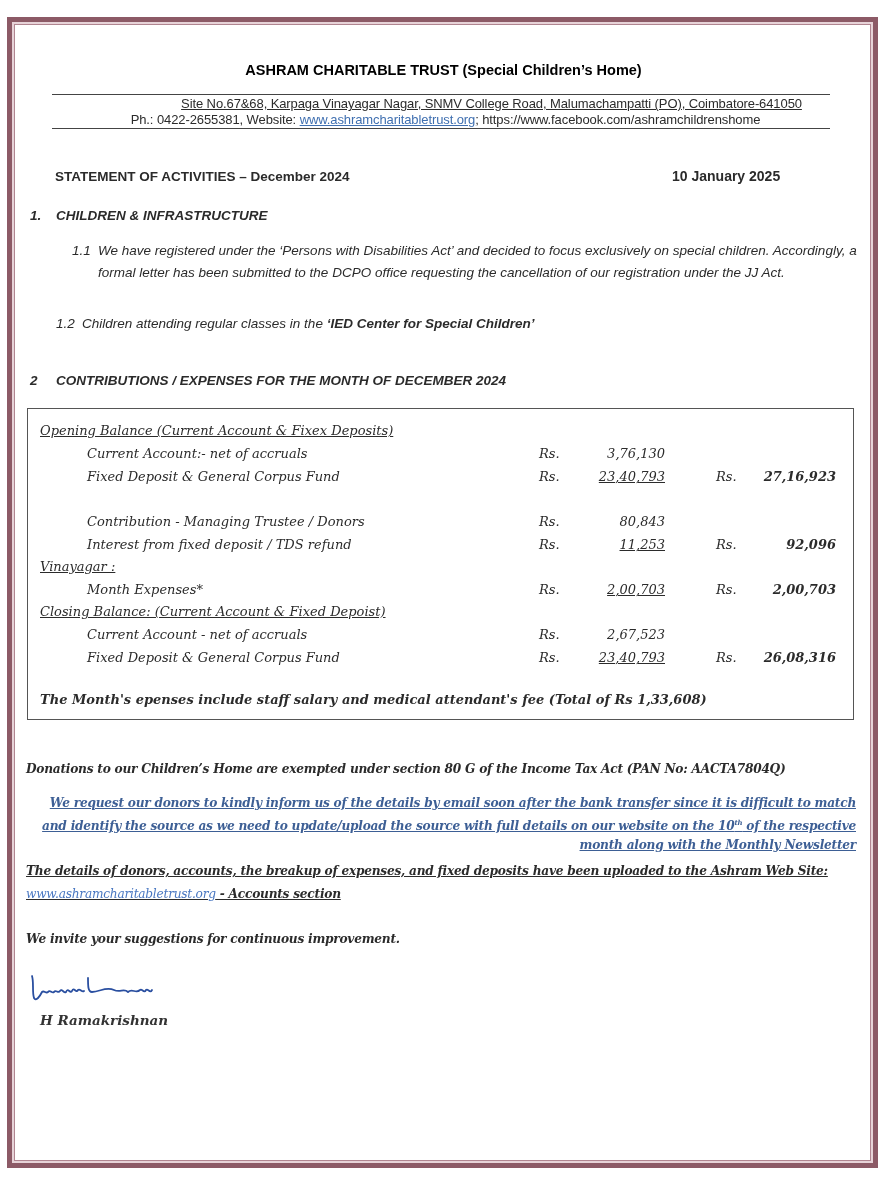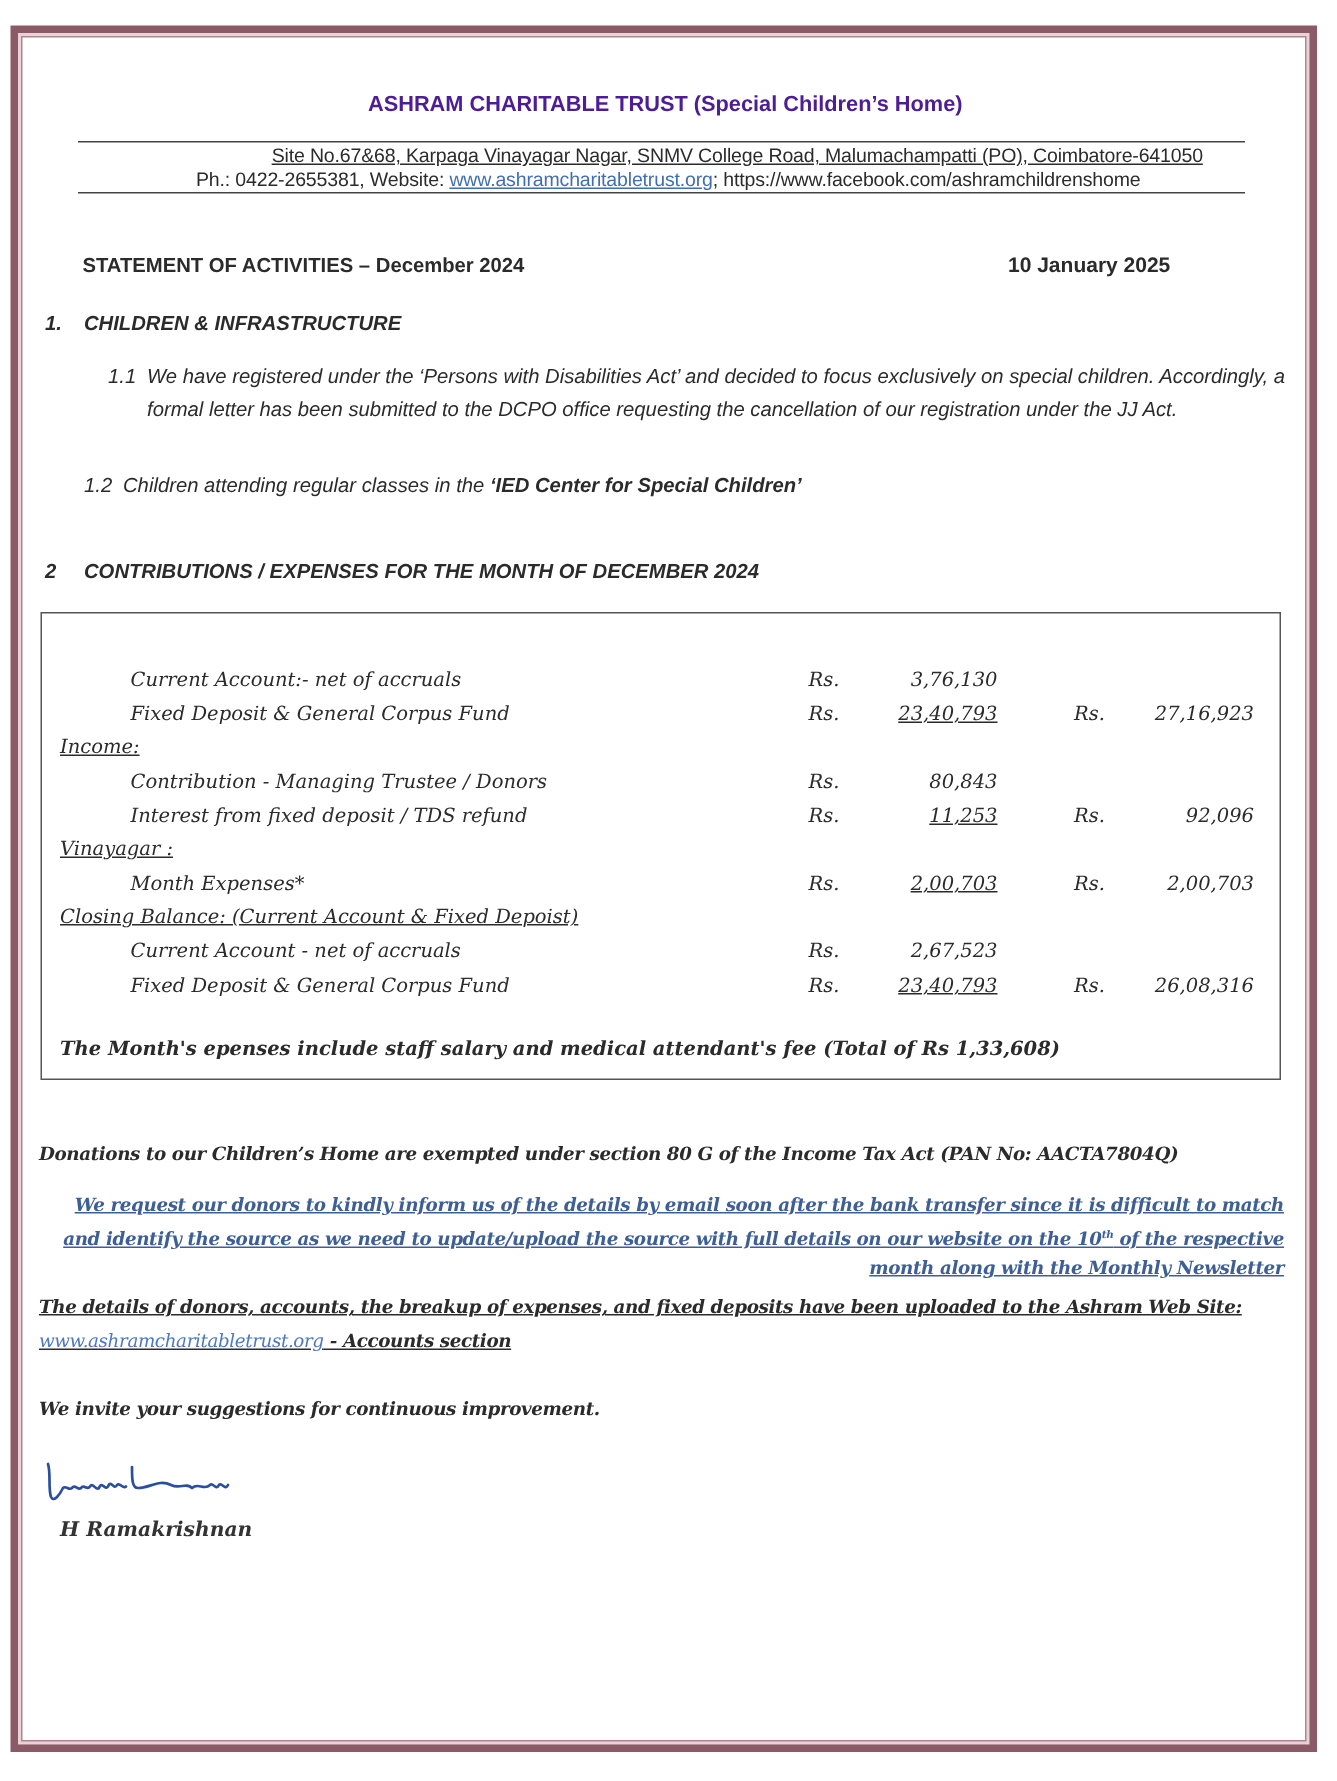"ASHRAM CHARITABLE TRUST (Special" .org-title { color: #4c1d95 -> #000000 }
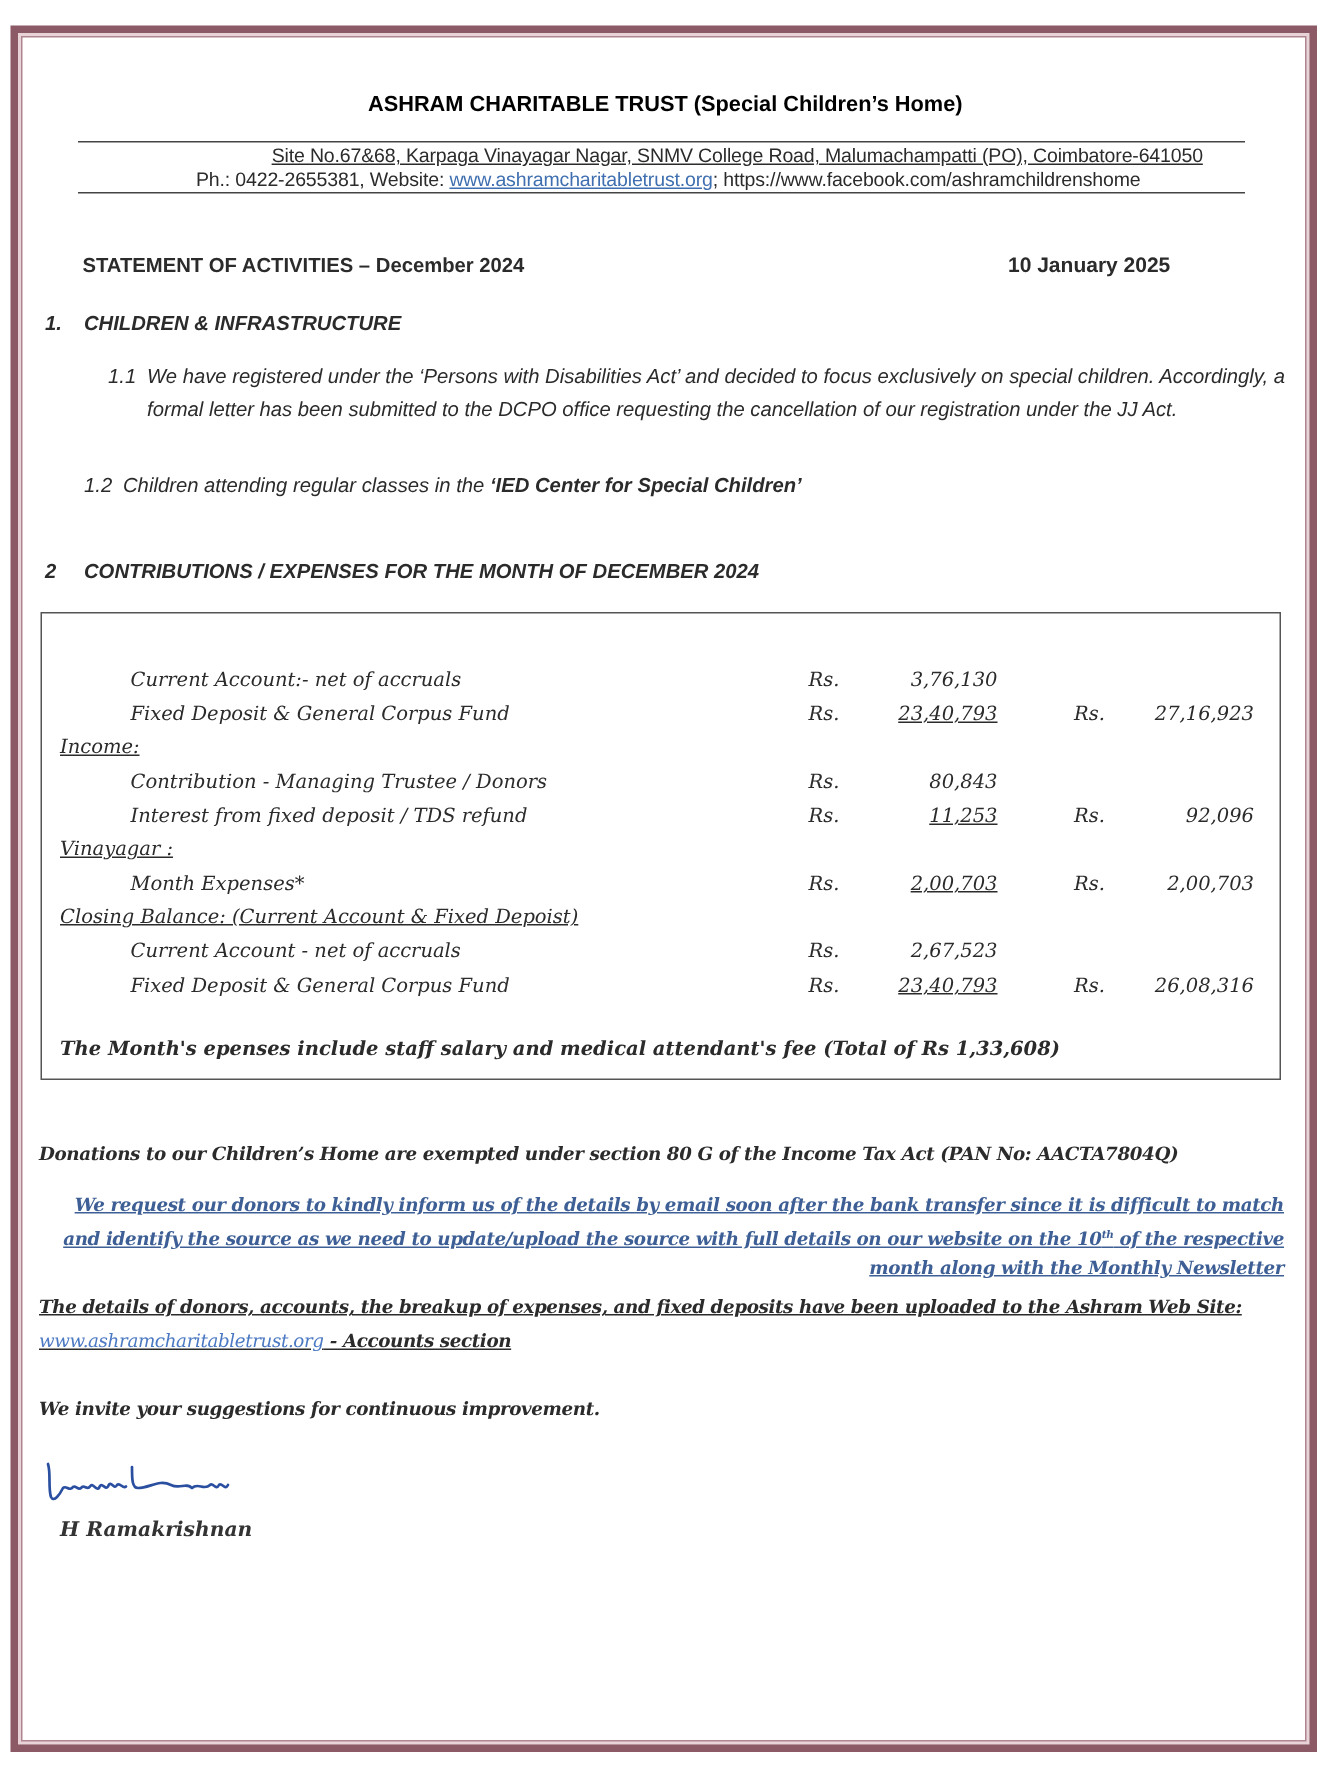"Opening Balance (Current Account &" div.trow { html: none -> <div> <span>Opening Balance (Current Account &amp; Fixex Deposits)</span> </div> }
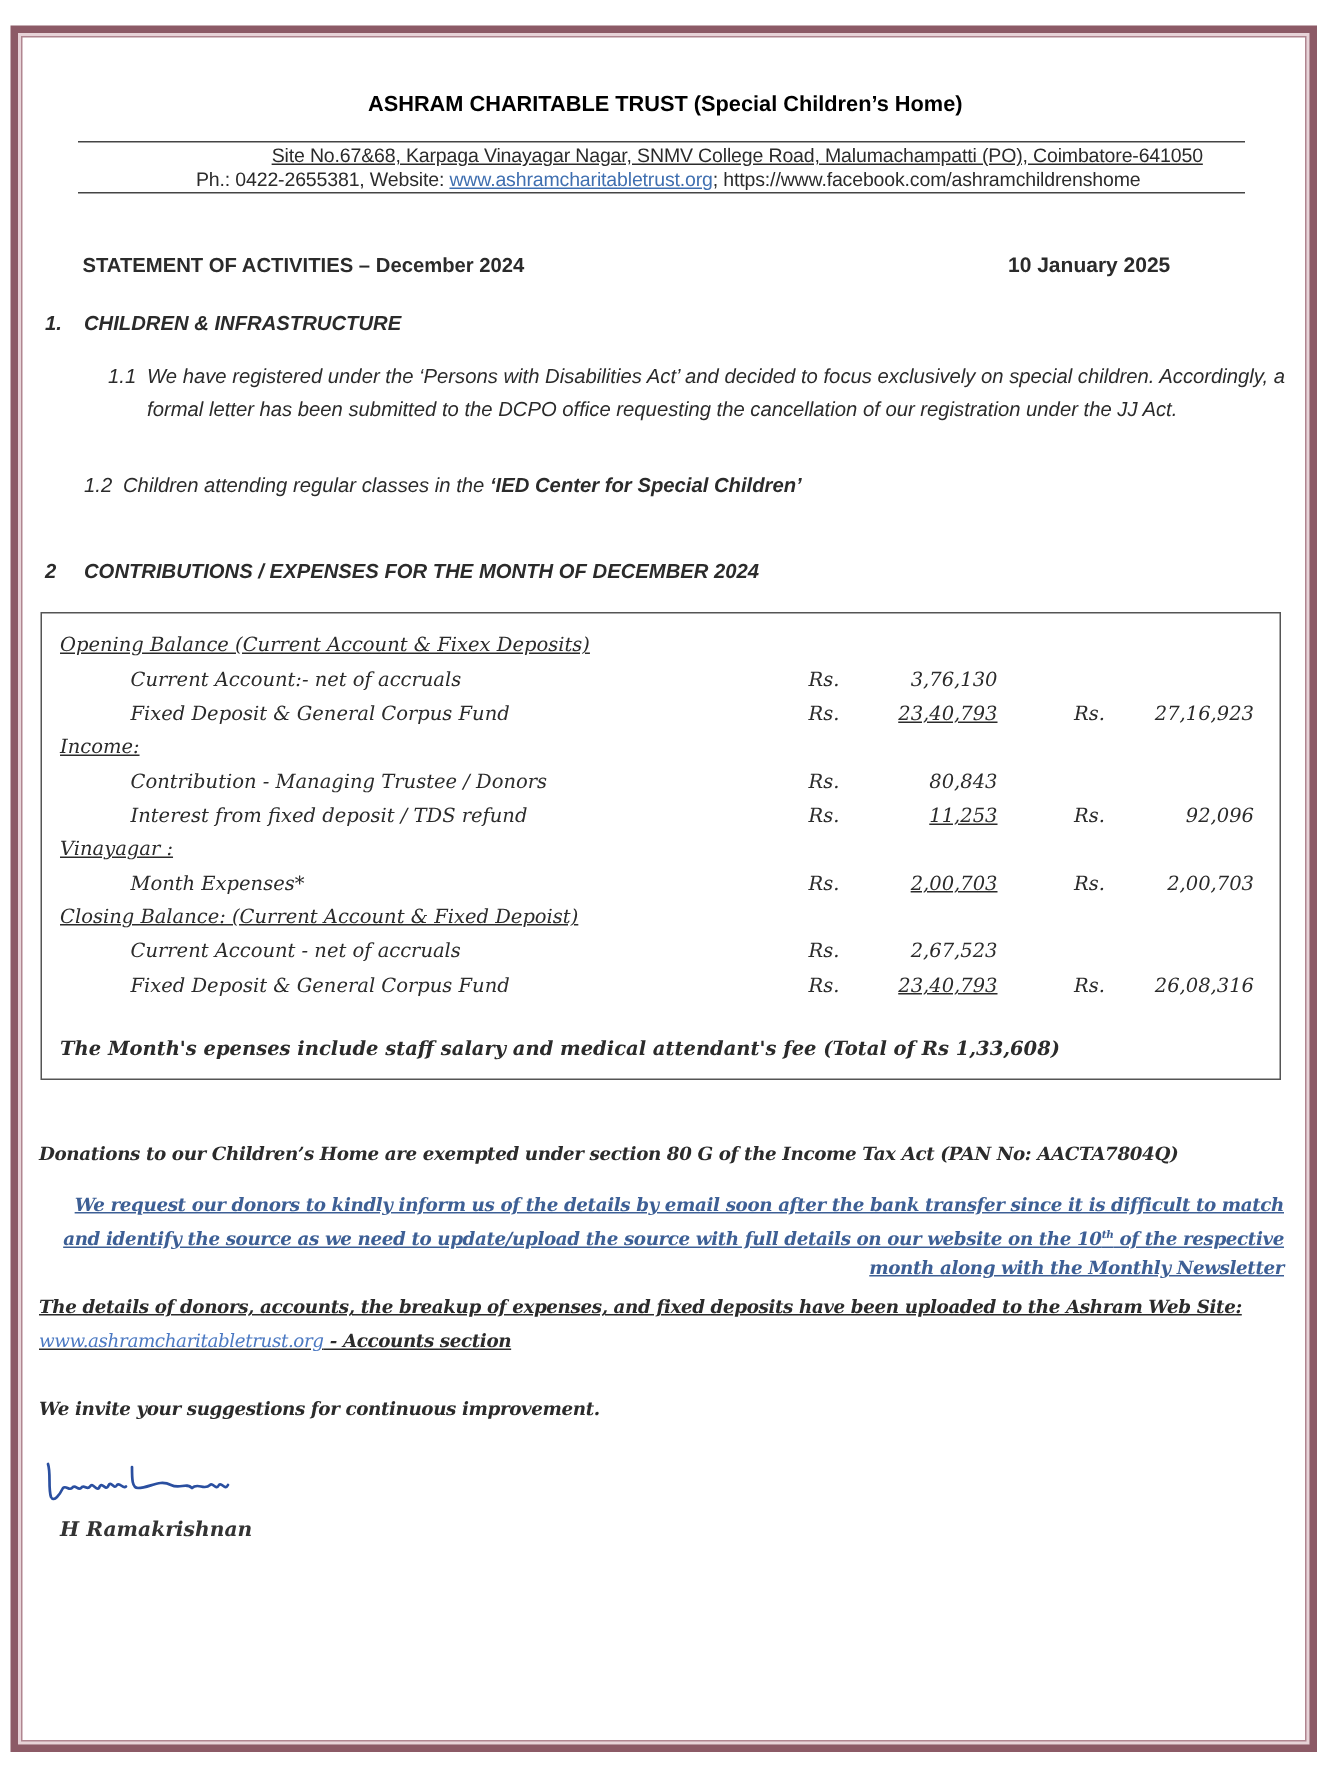"27,16,923" .trow .v2 { font-weight: none -> bold }
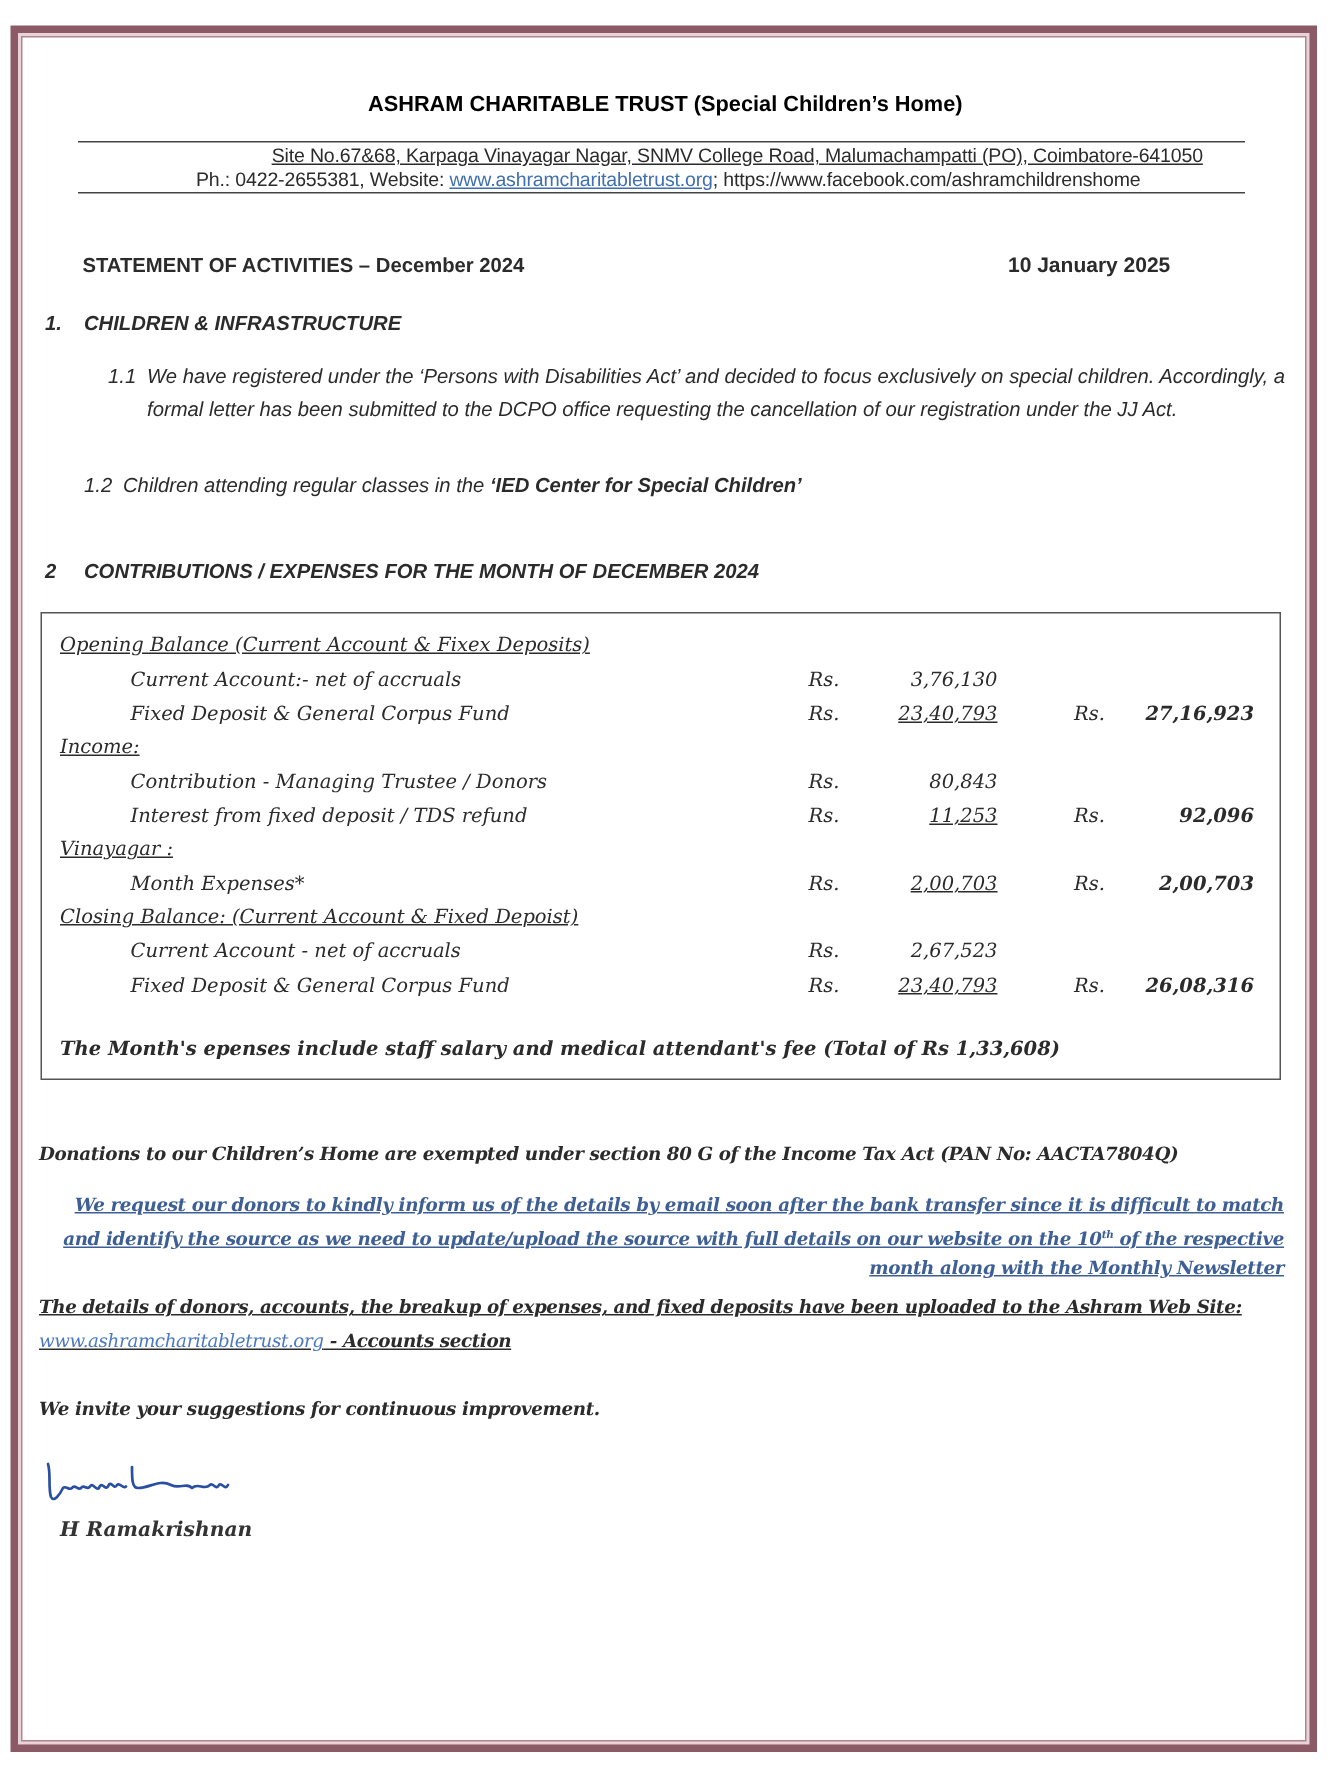"Income:" div.trow { html: <div> <span>Income:</span> </div> -> none }
